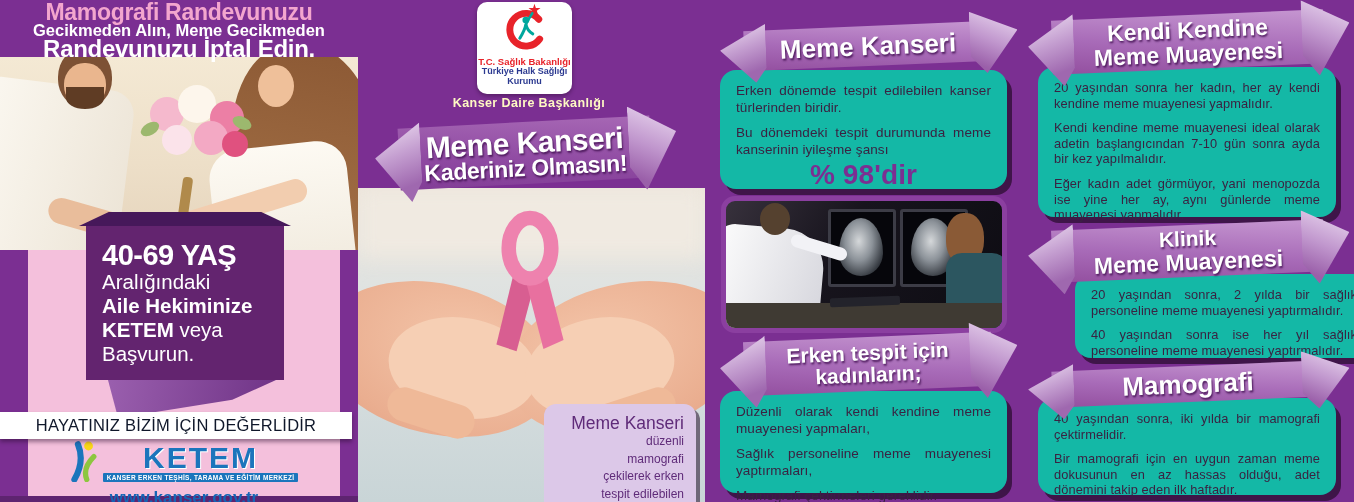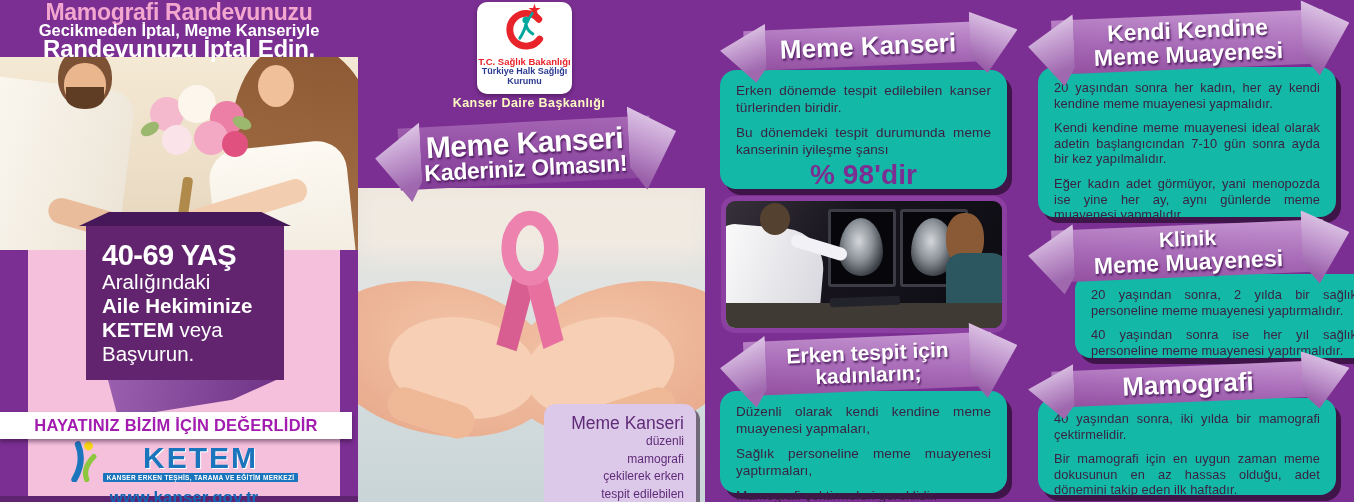"Gecikmeden İptal, Meme Kanseriyle" div.lh2 { text: İptal, Meme Kanseriyle -> Alın, Meme Gecikmeden }
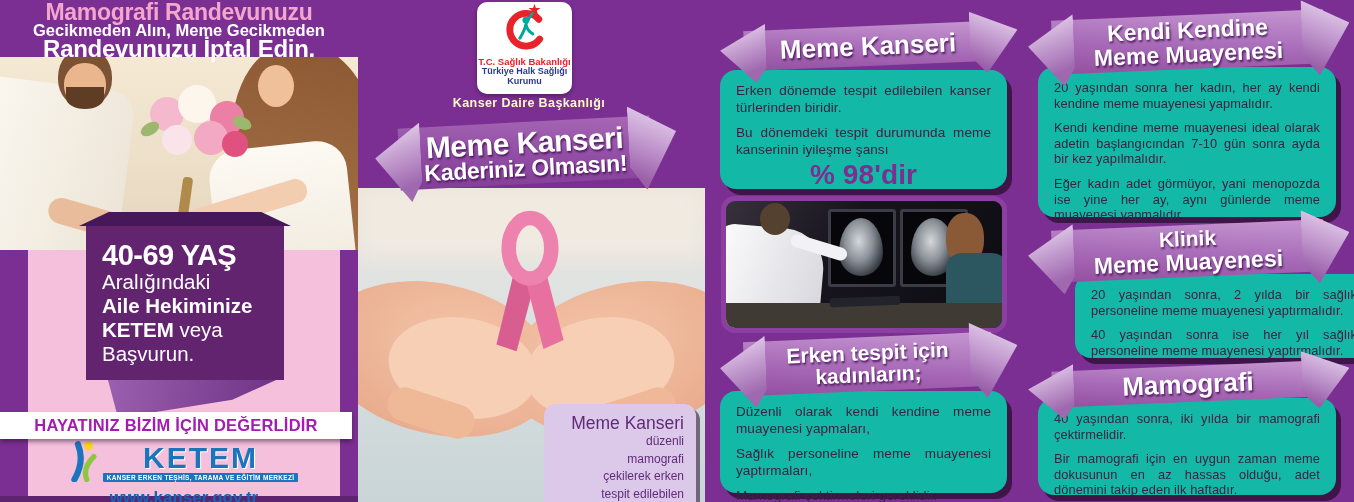"HAYATINIZ BİZİM İÇİN DEĞERLİDİR" .value-text { color: #a21caf -> #0f172a; font-weight: bold -> normal }
